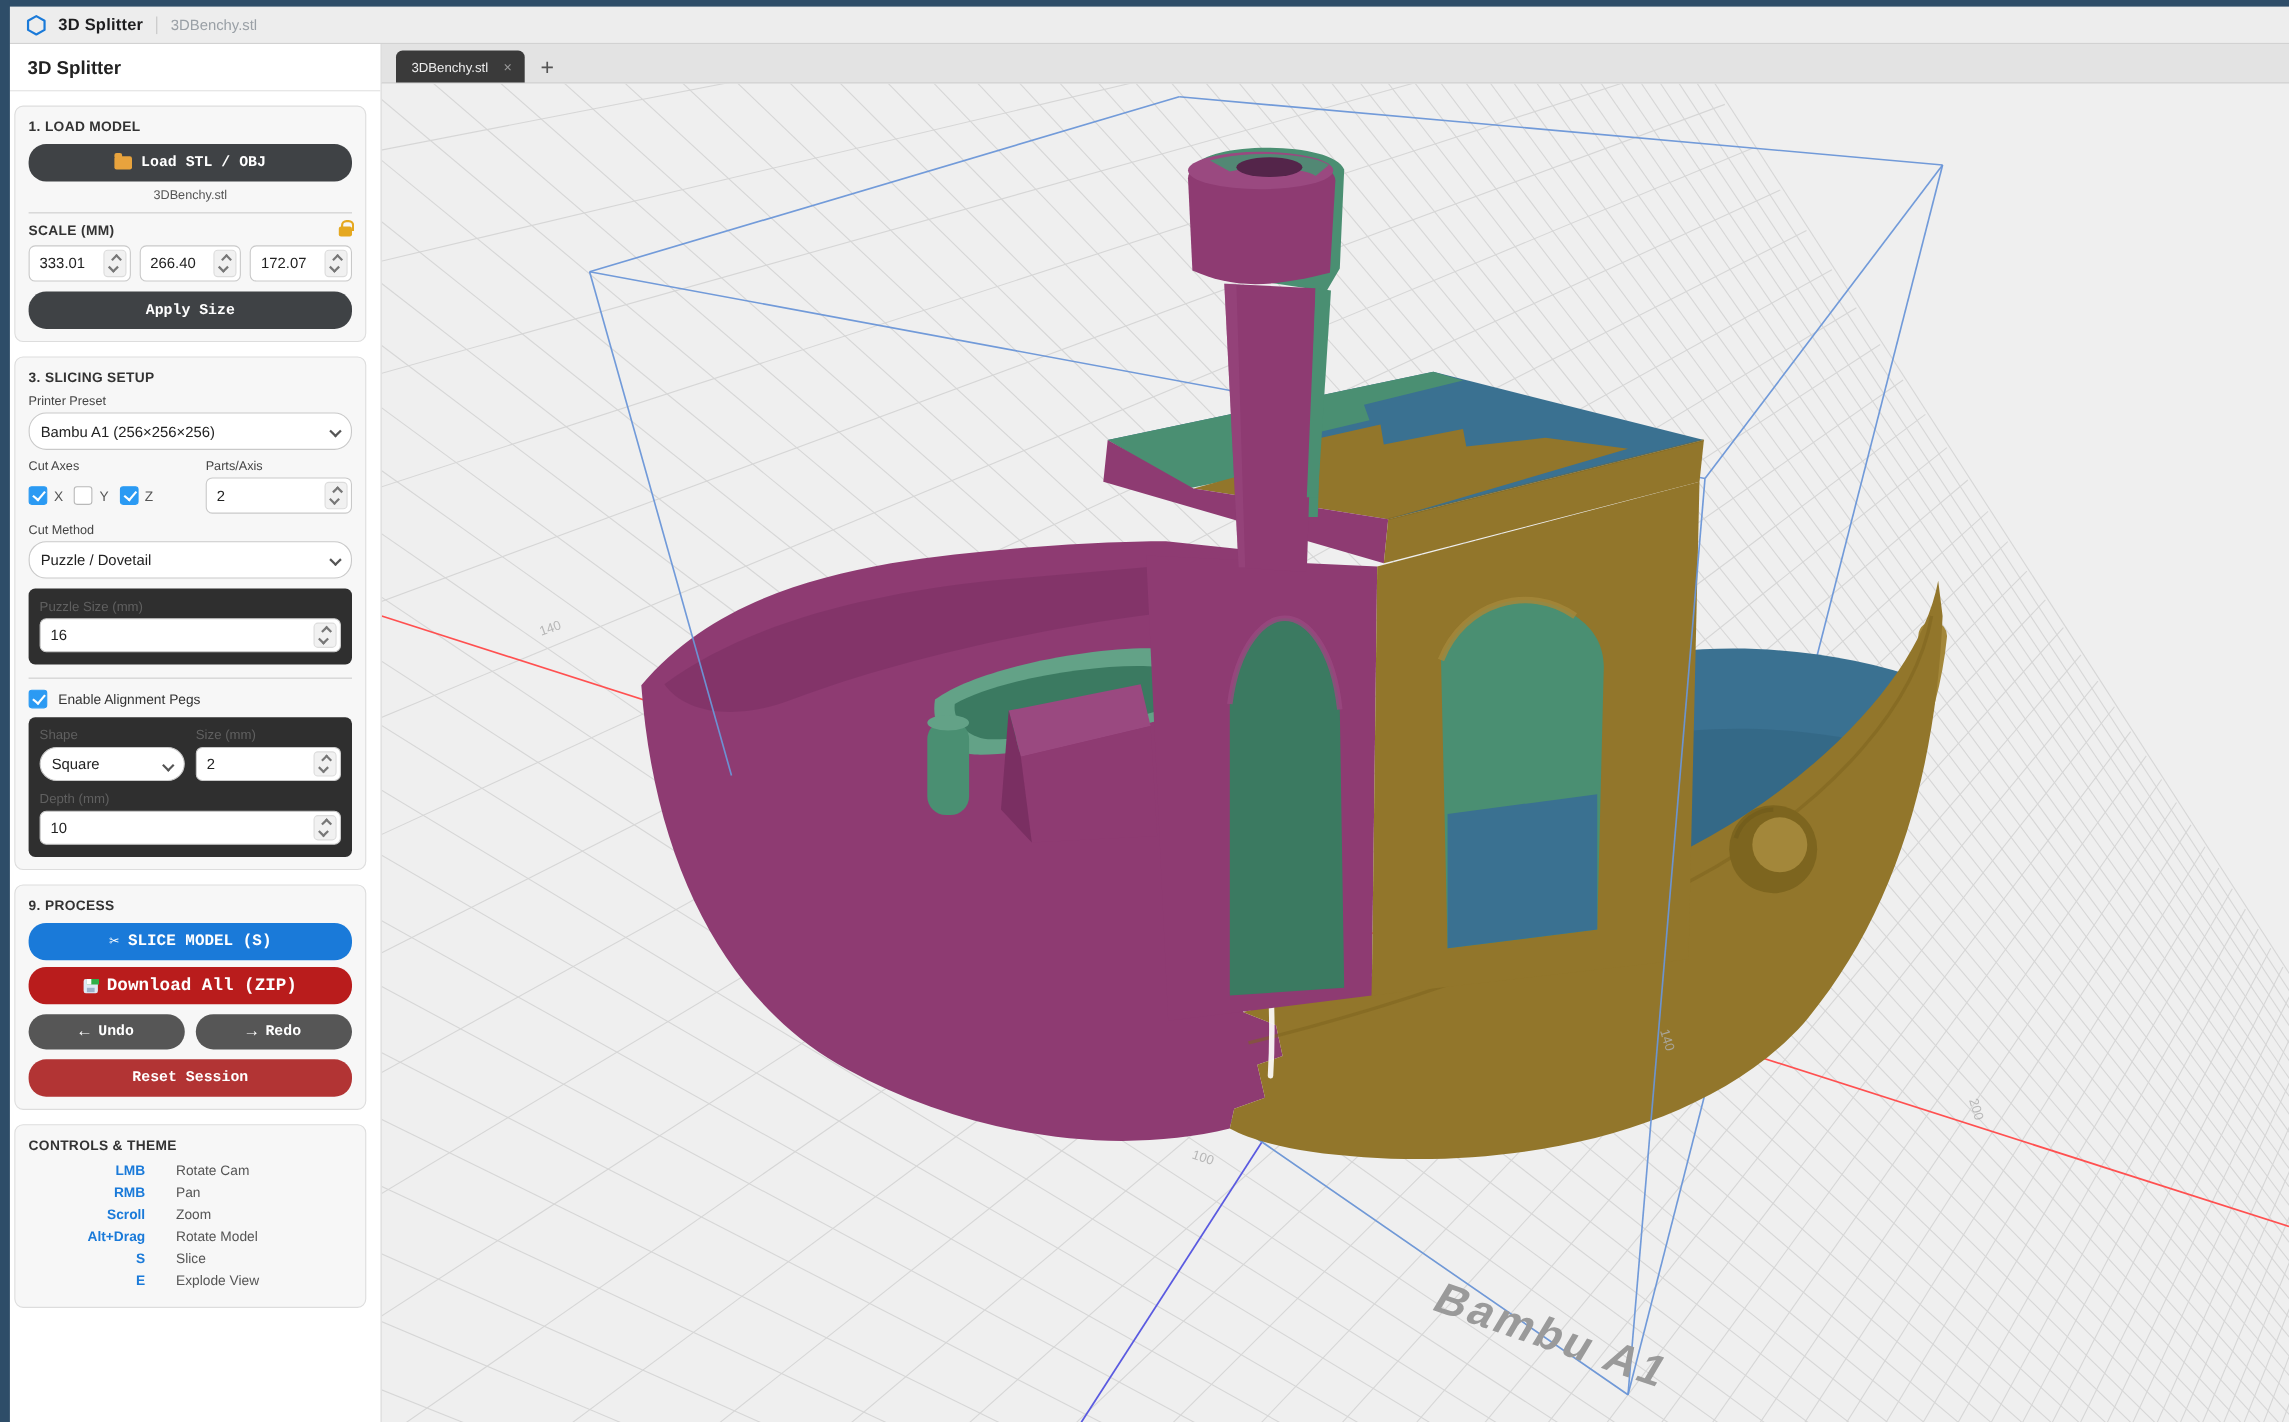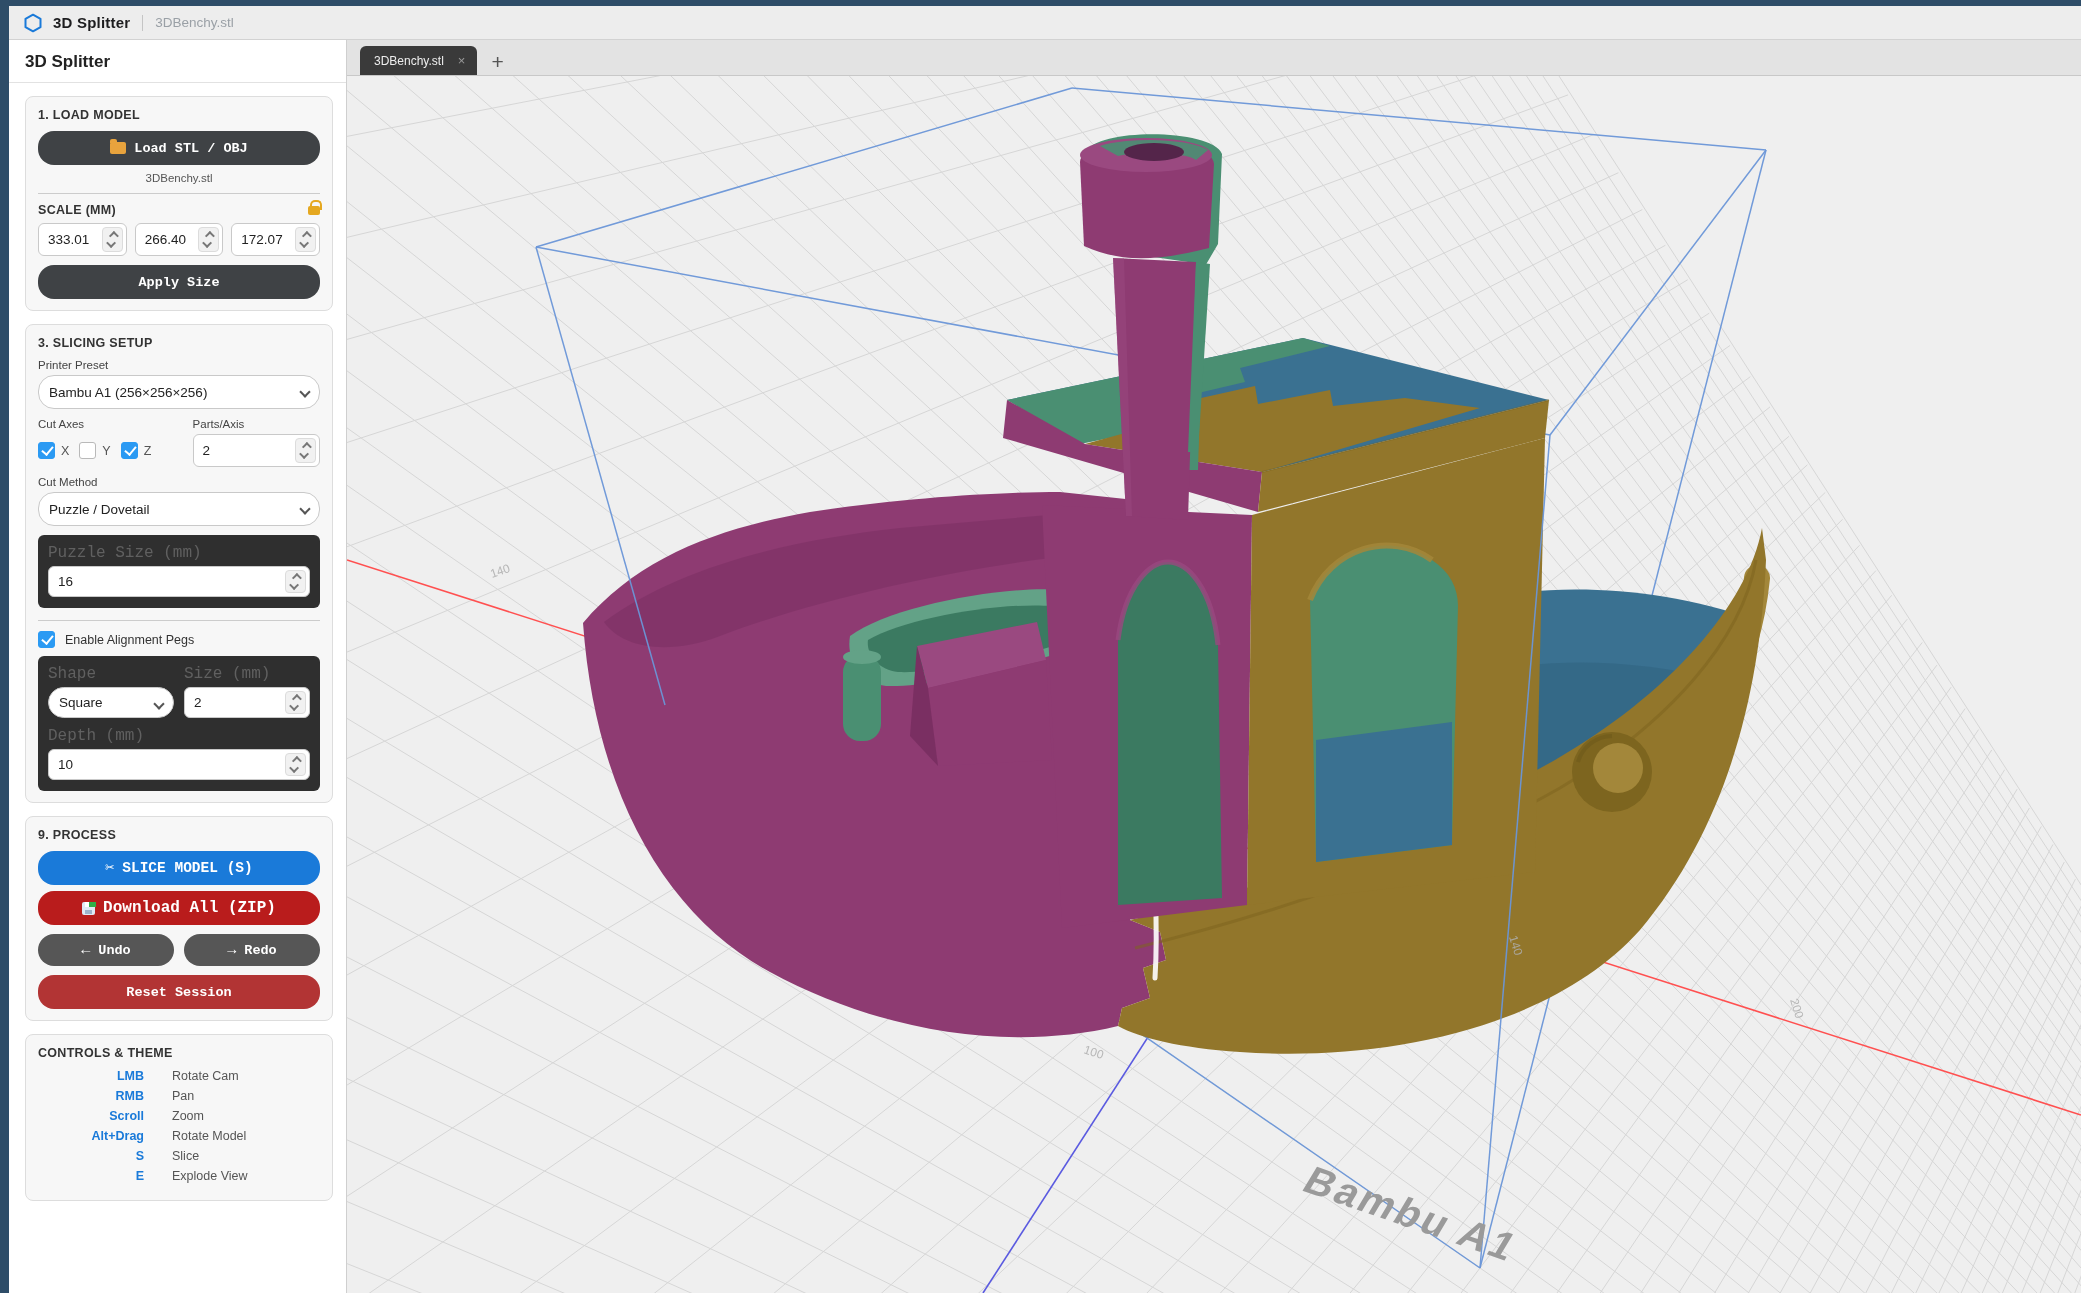"1. LOAD MODEL" .panel { margin: 13px 13px 0 16px -> 13px 13px 0 4px }
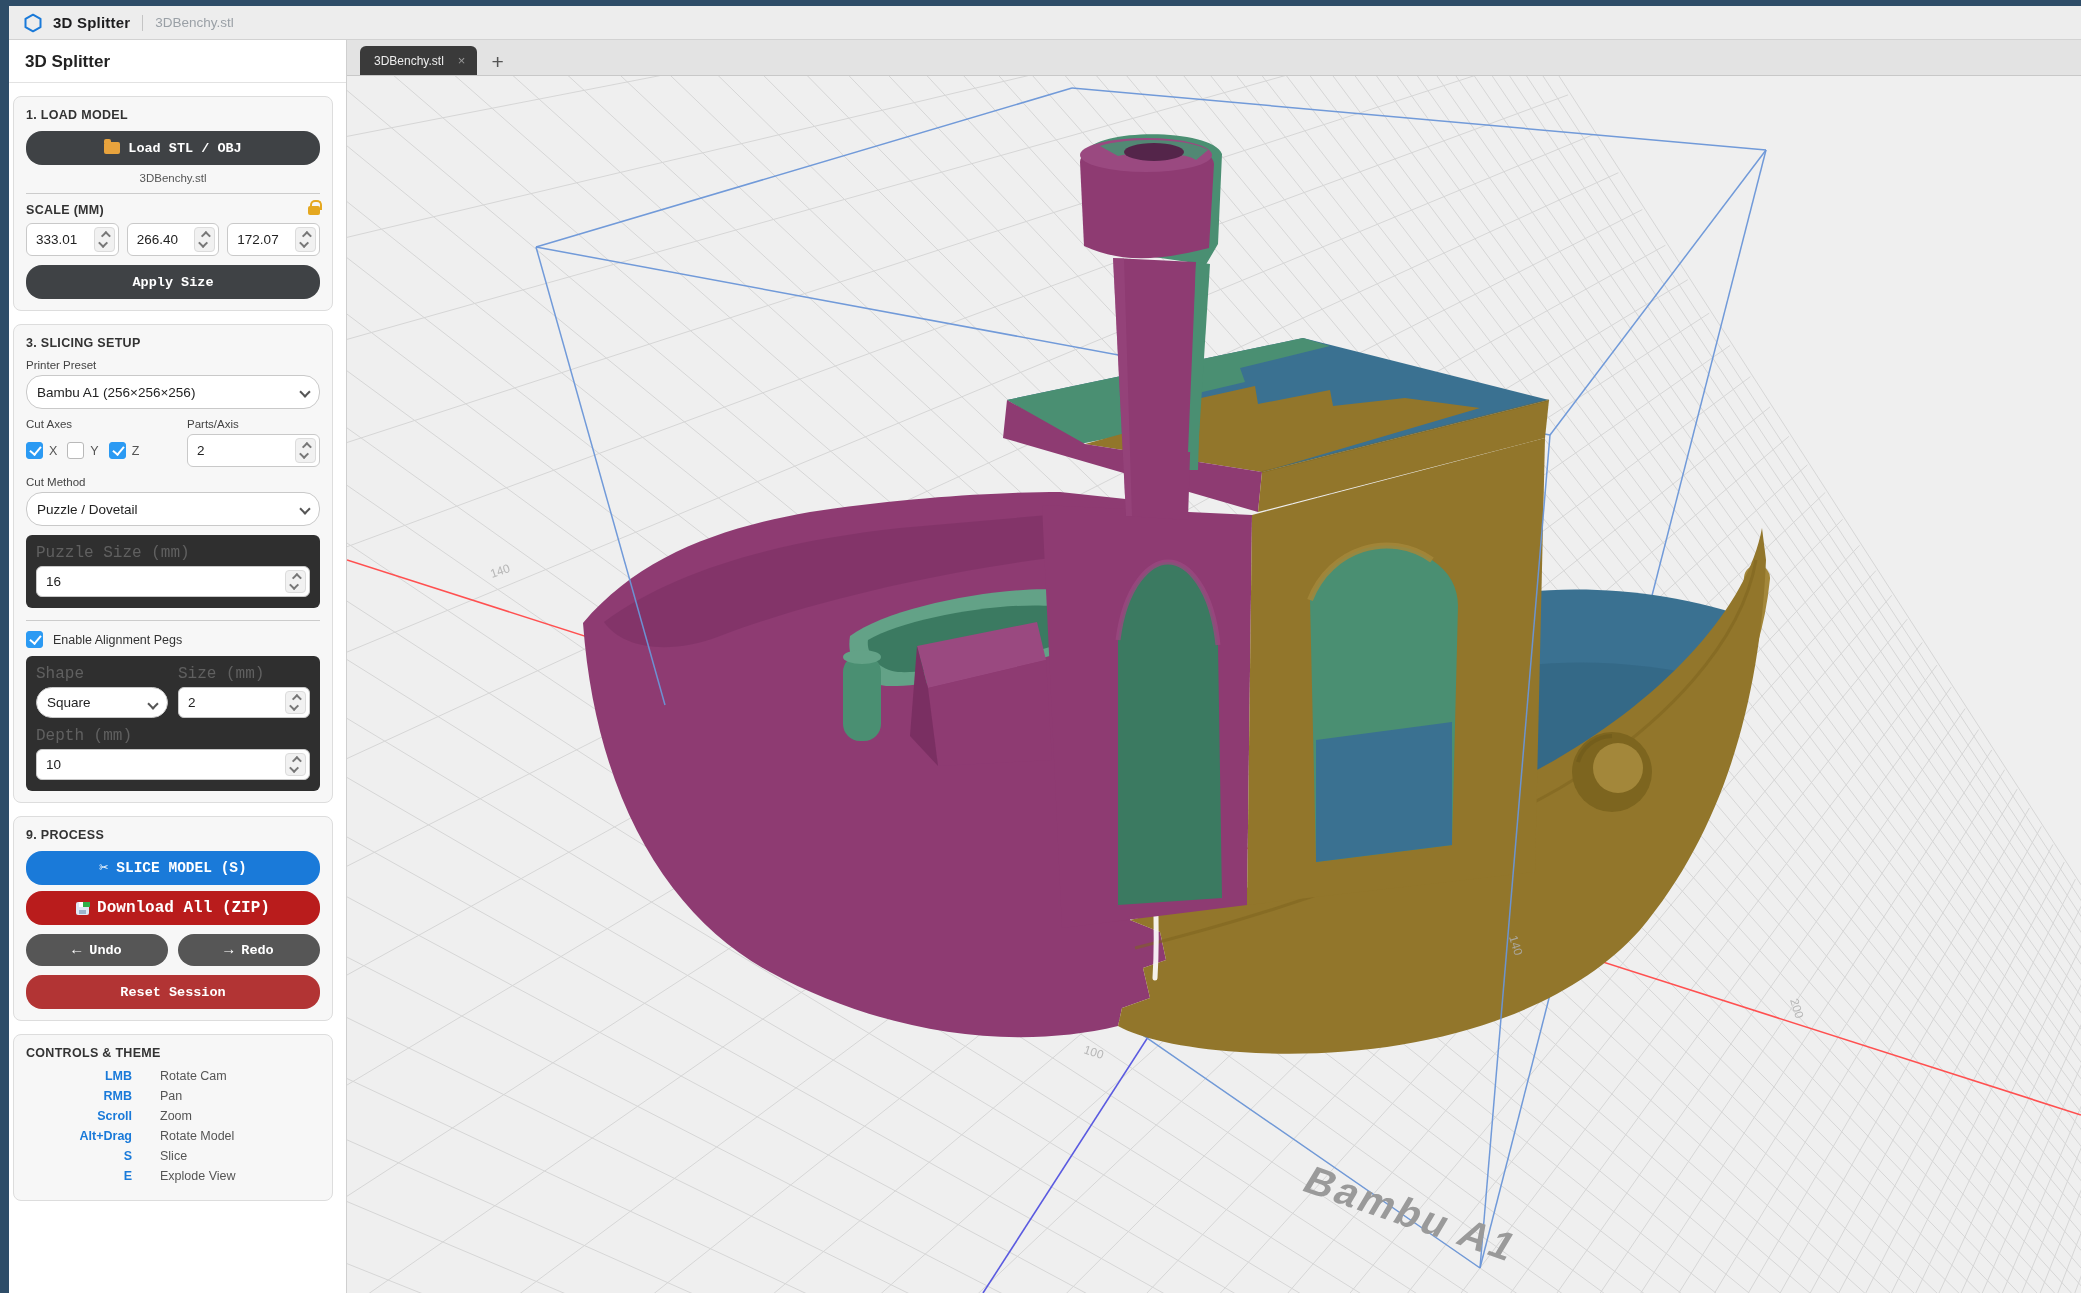"Puzzle Size (mm)" .dark-label { font-family: Liberation Mono, monospace -> none; font-size: 16px -> 12px }
